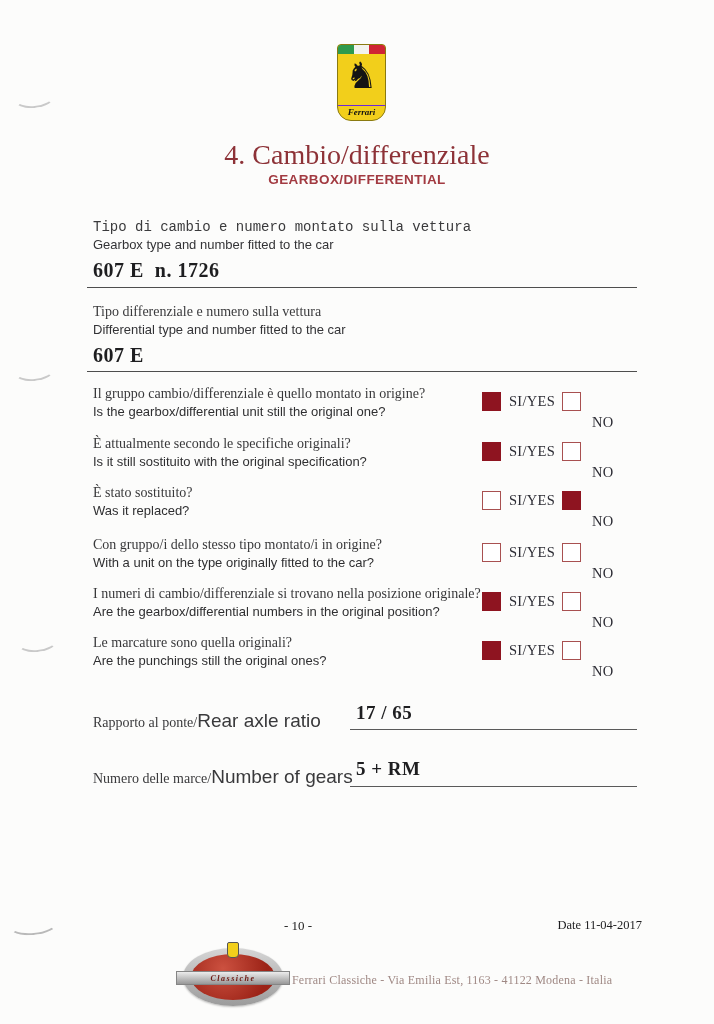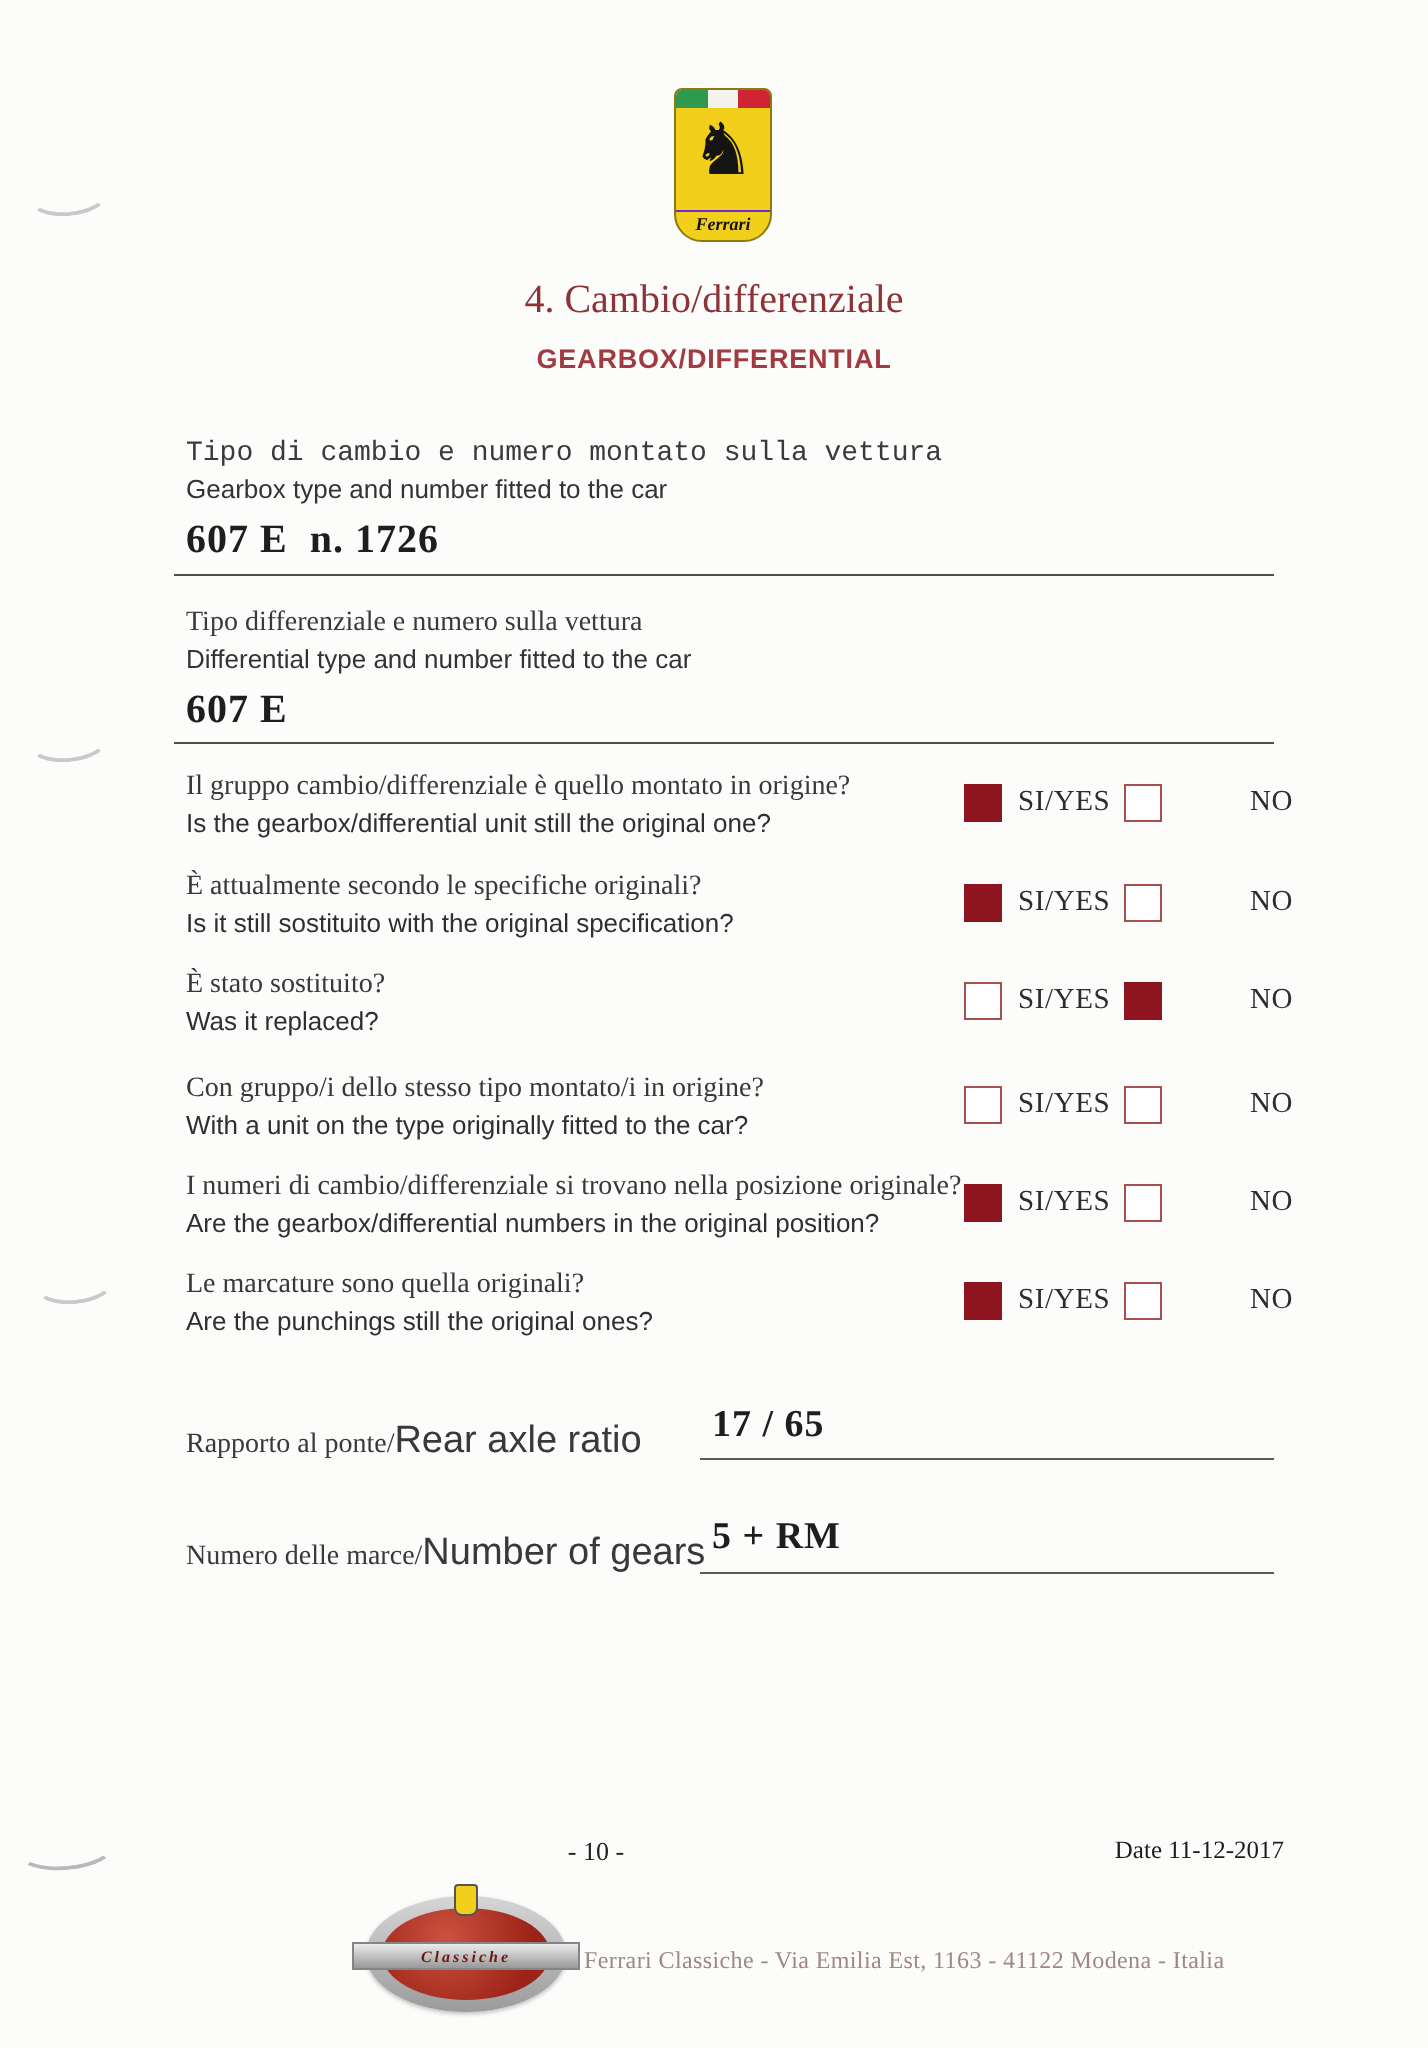"4. Cambio/differenziale" .title { font-size: 20px -> 28px }
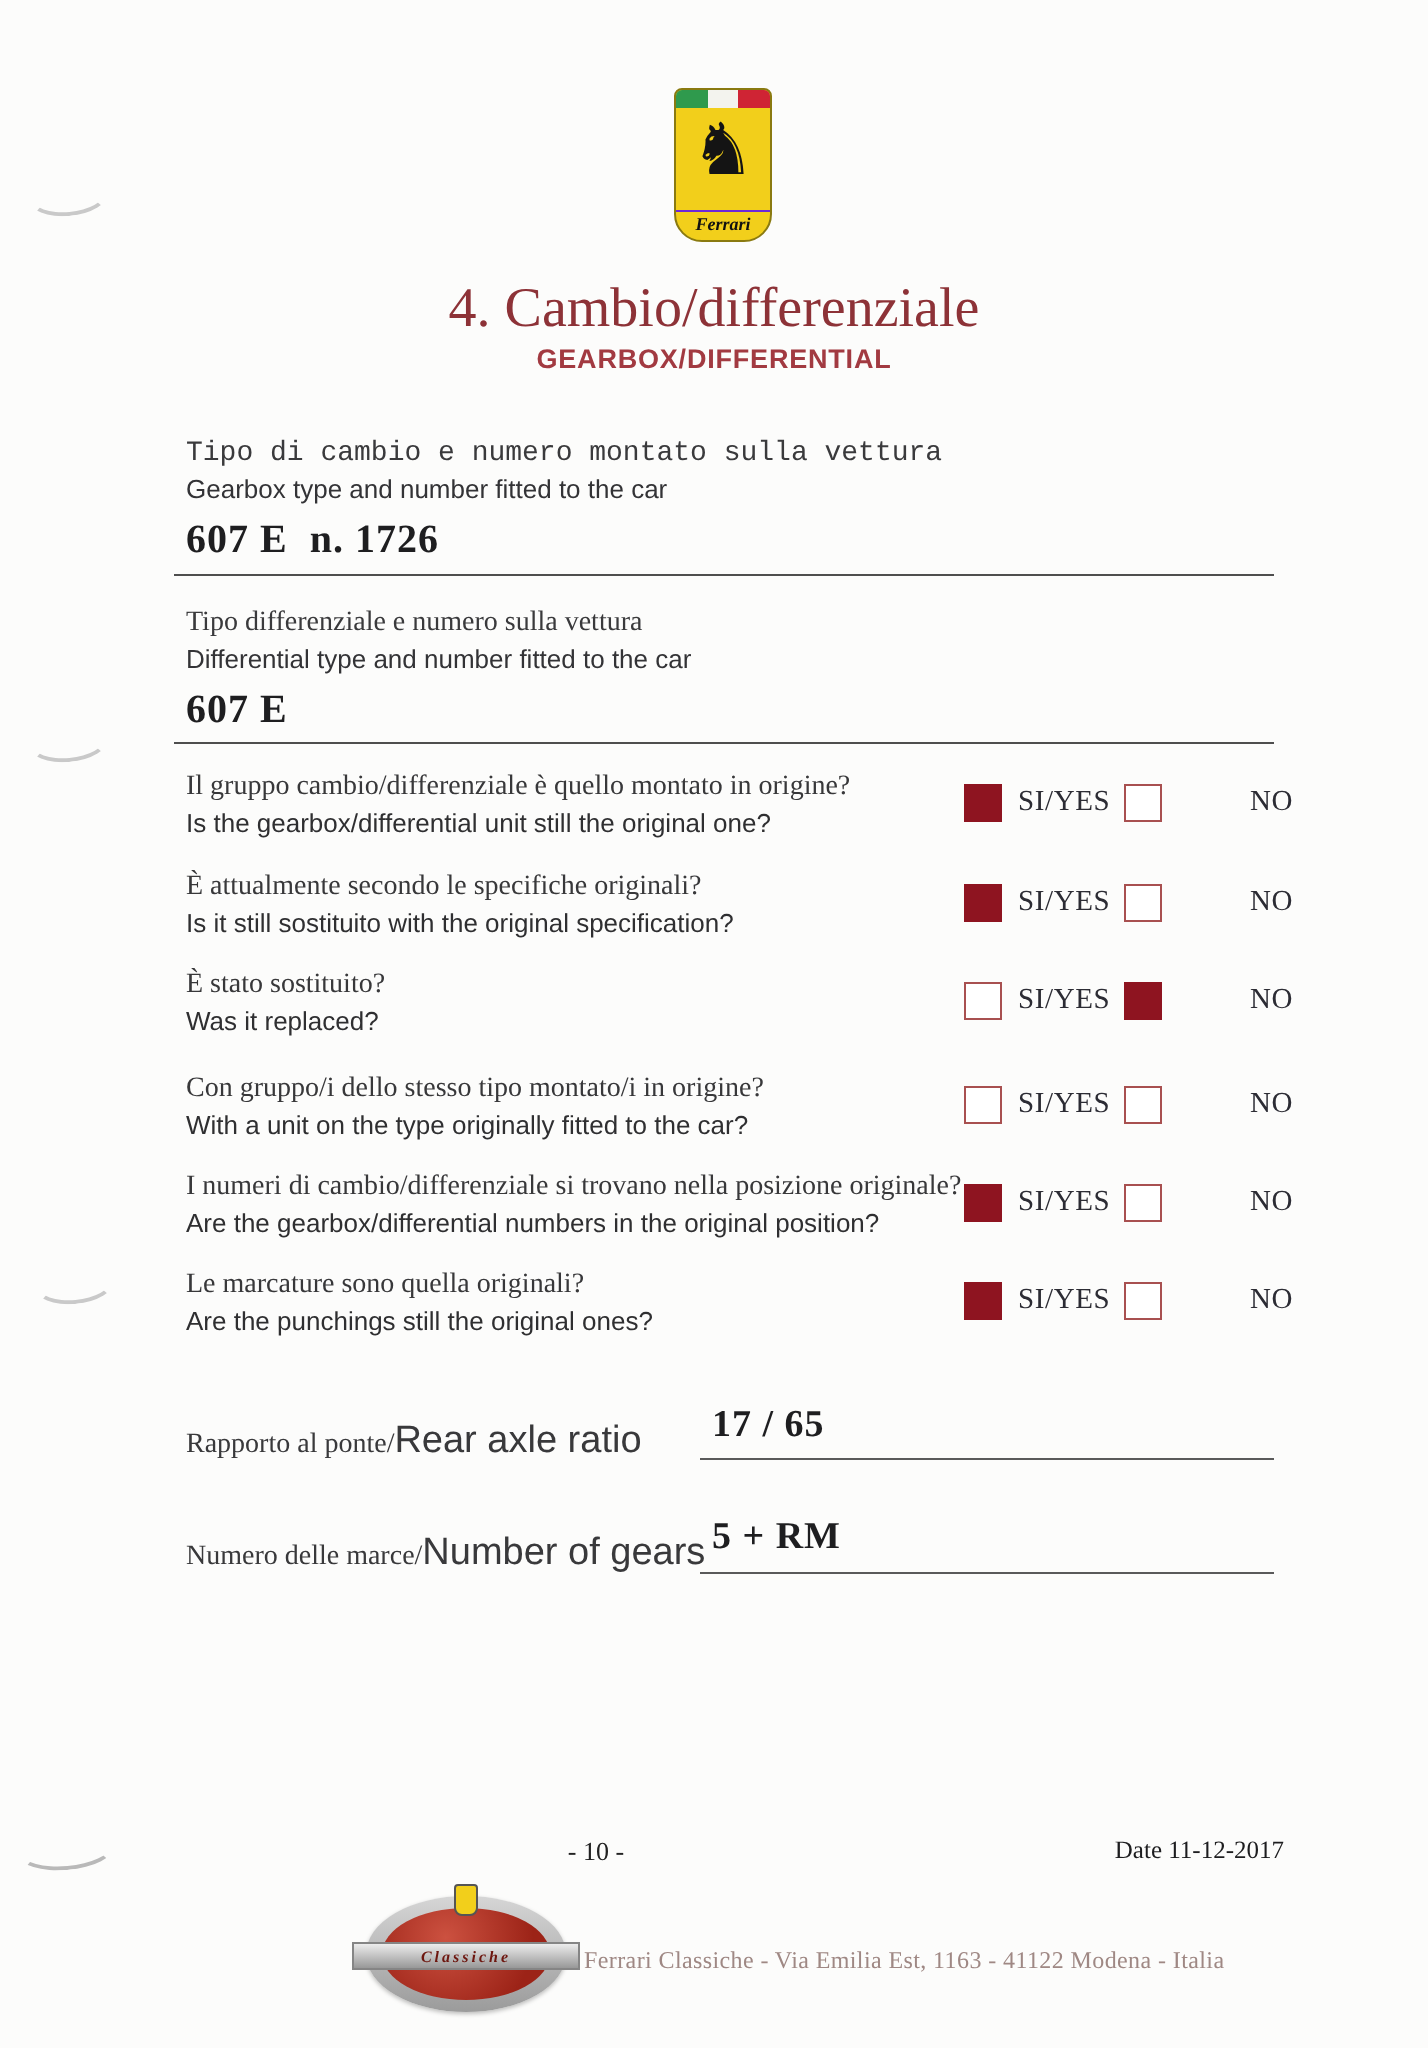"NO" .cb2l { left: 625px -> 592px; margin-top: none -> 21px }
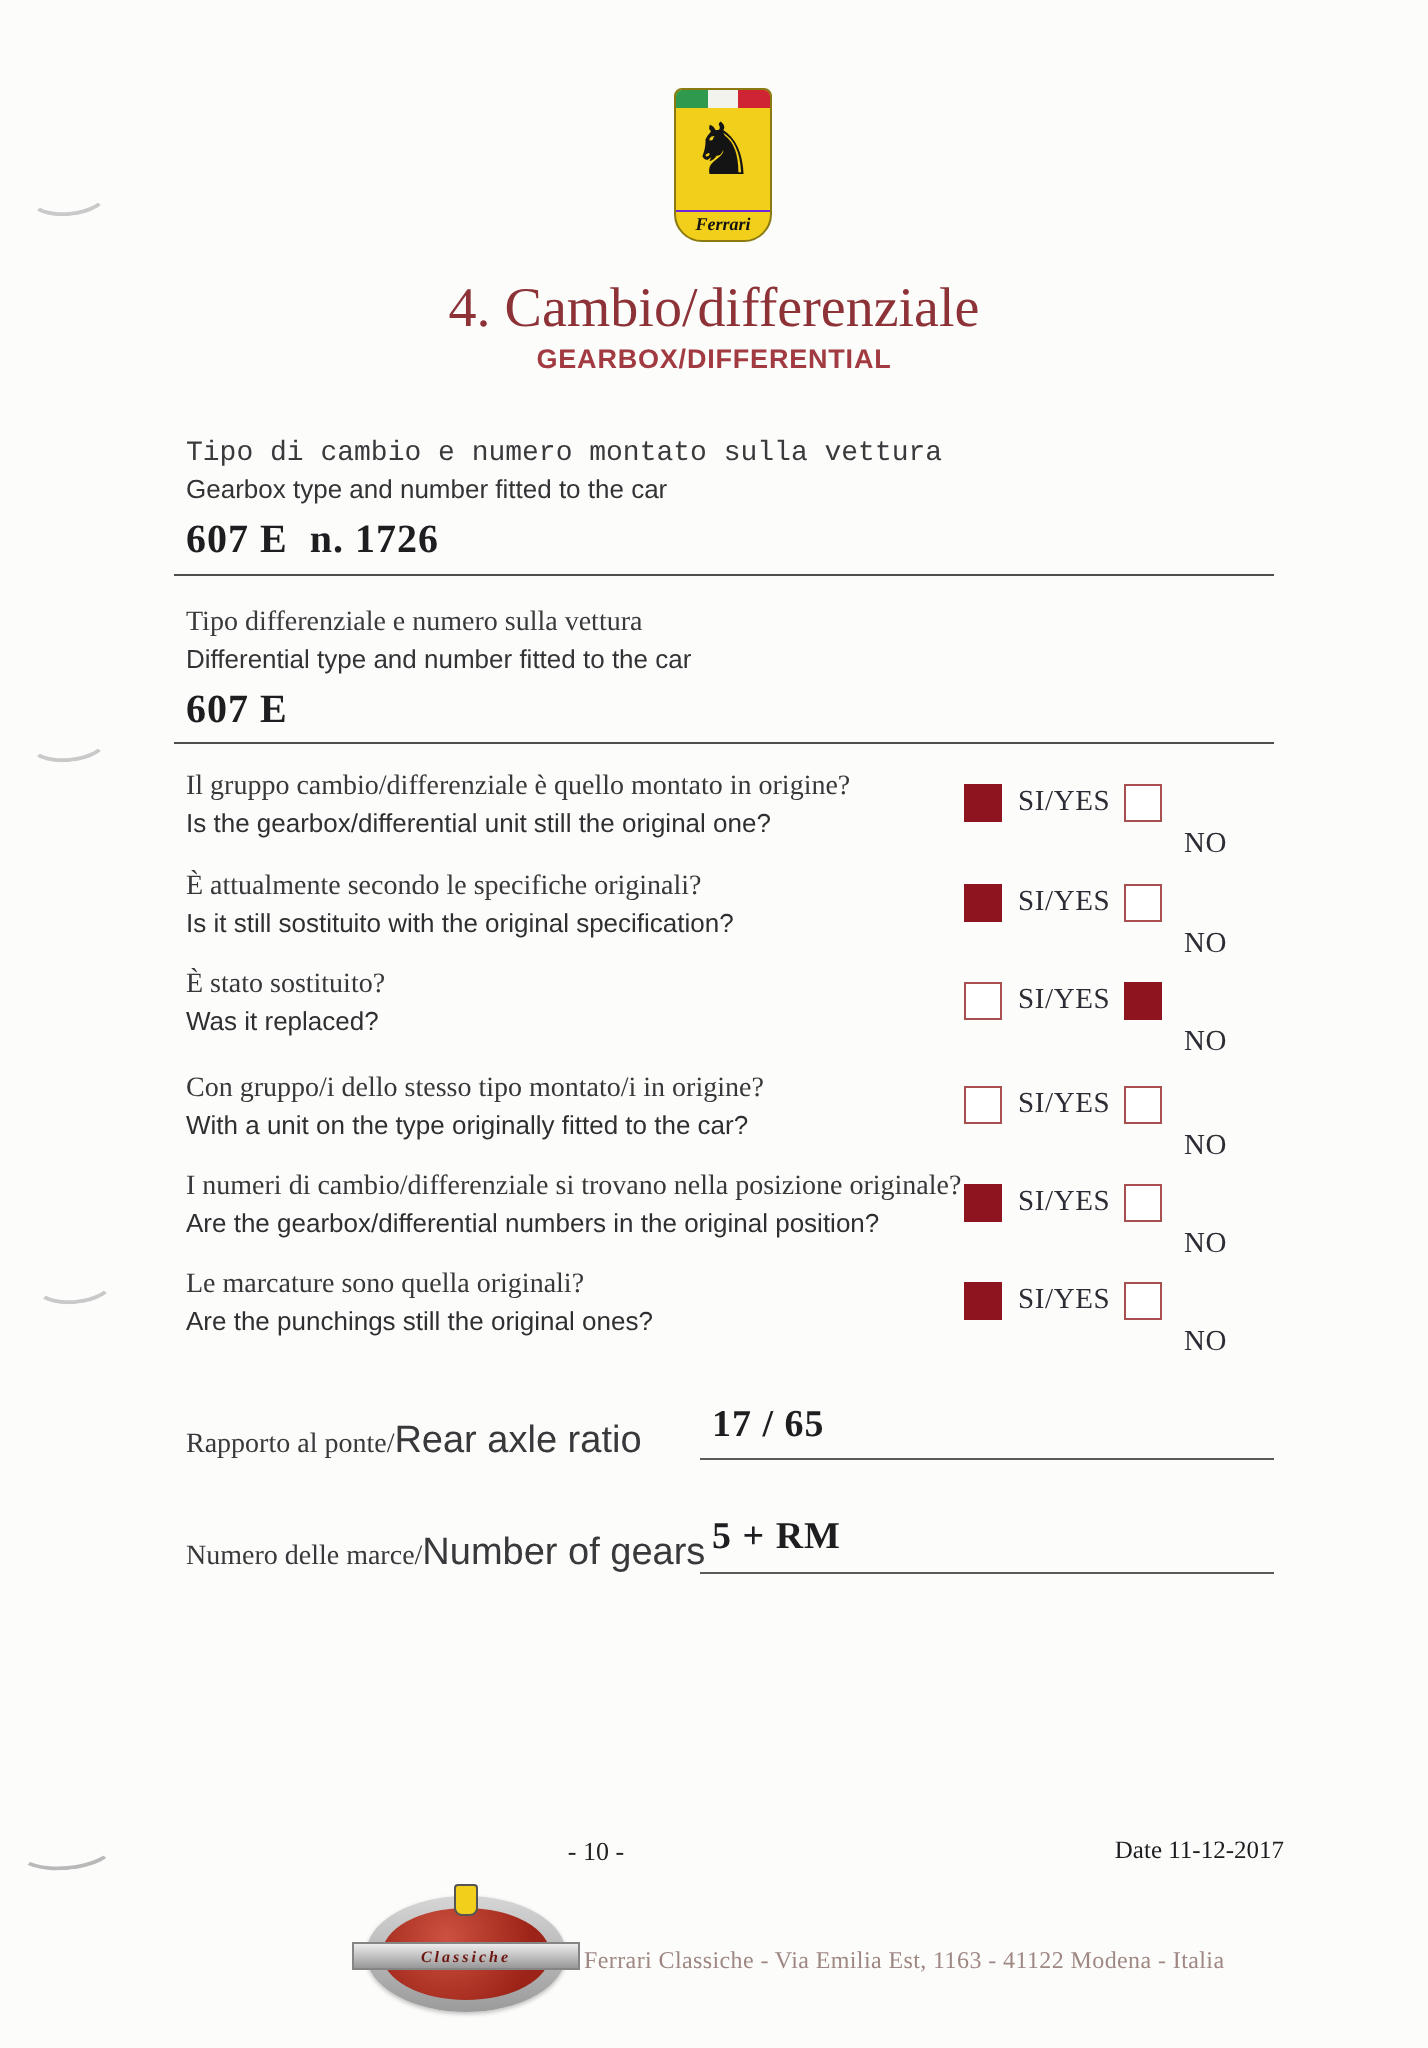"Date 11-12-2017" div.date { text: 11-12-2017 -> 11-04-2017 }
